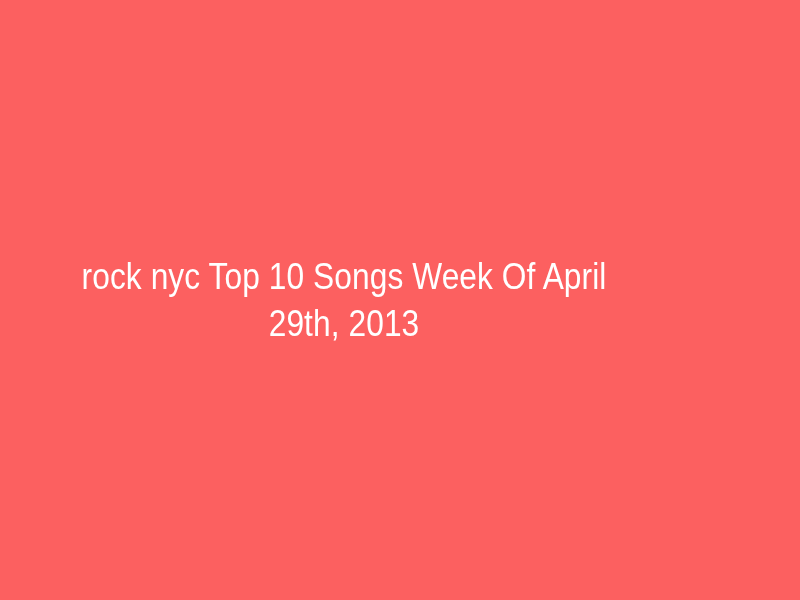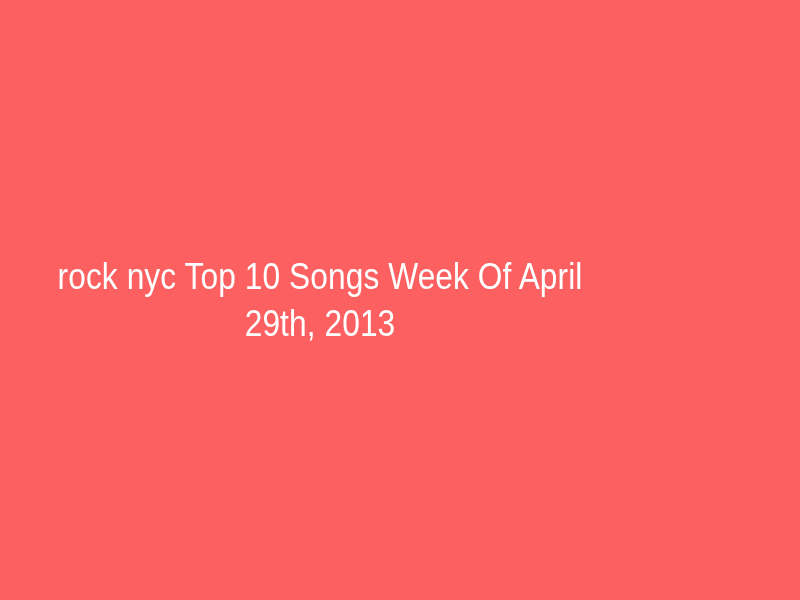"rock nyc Top 10 Songs" .placeholder-canvas { justify-content: flex-start -> center }
